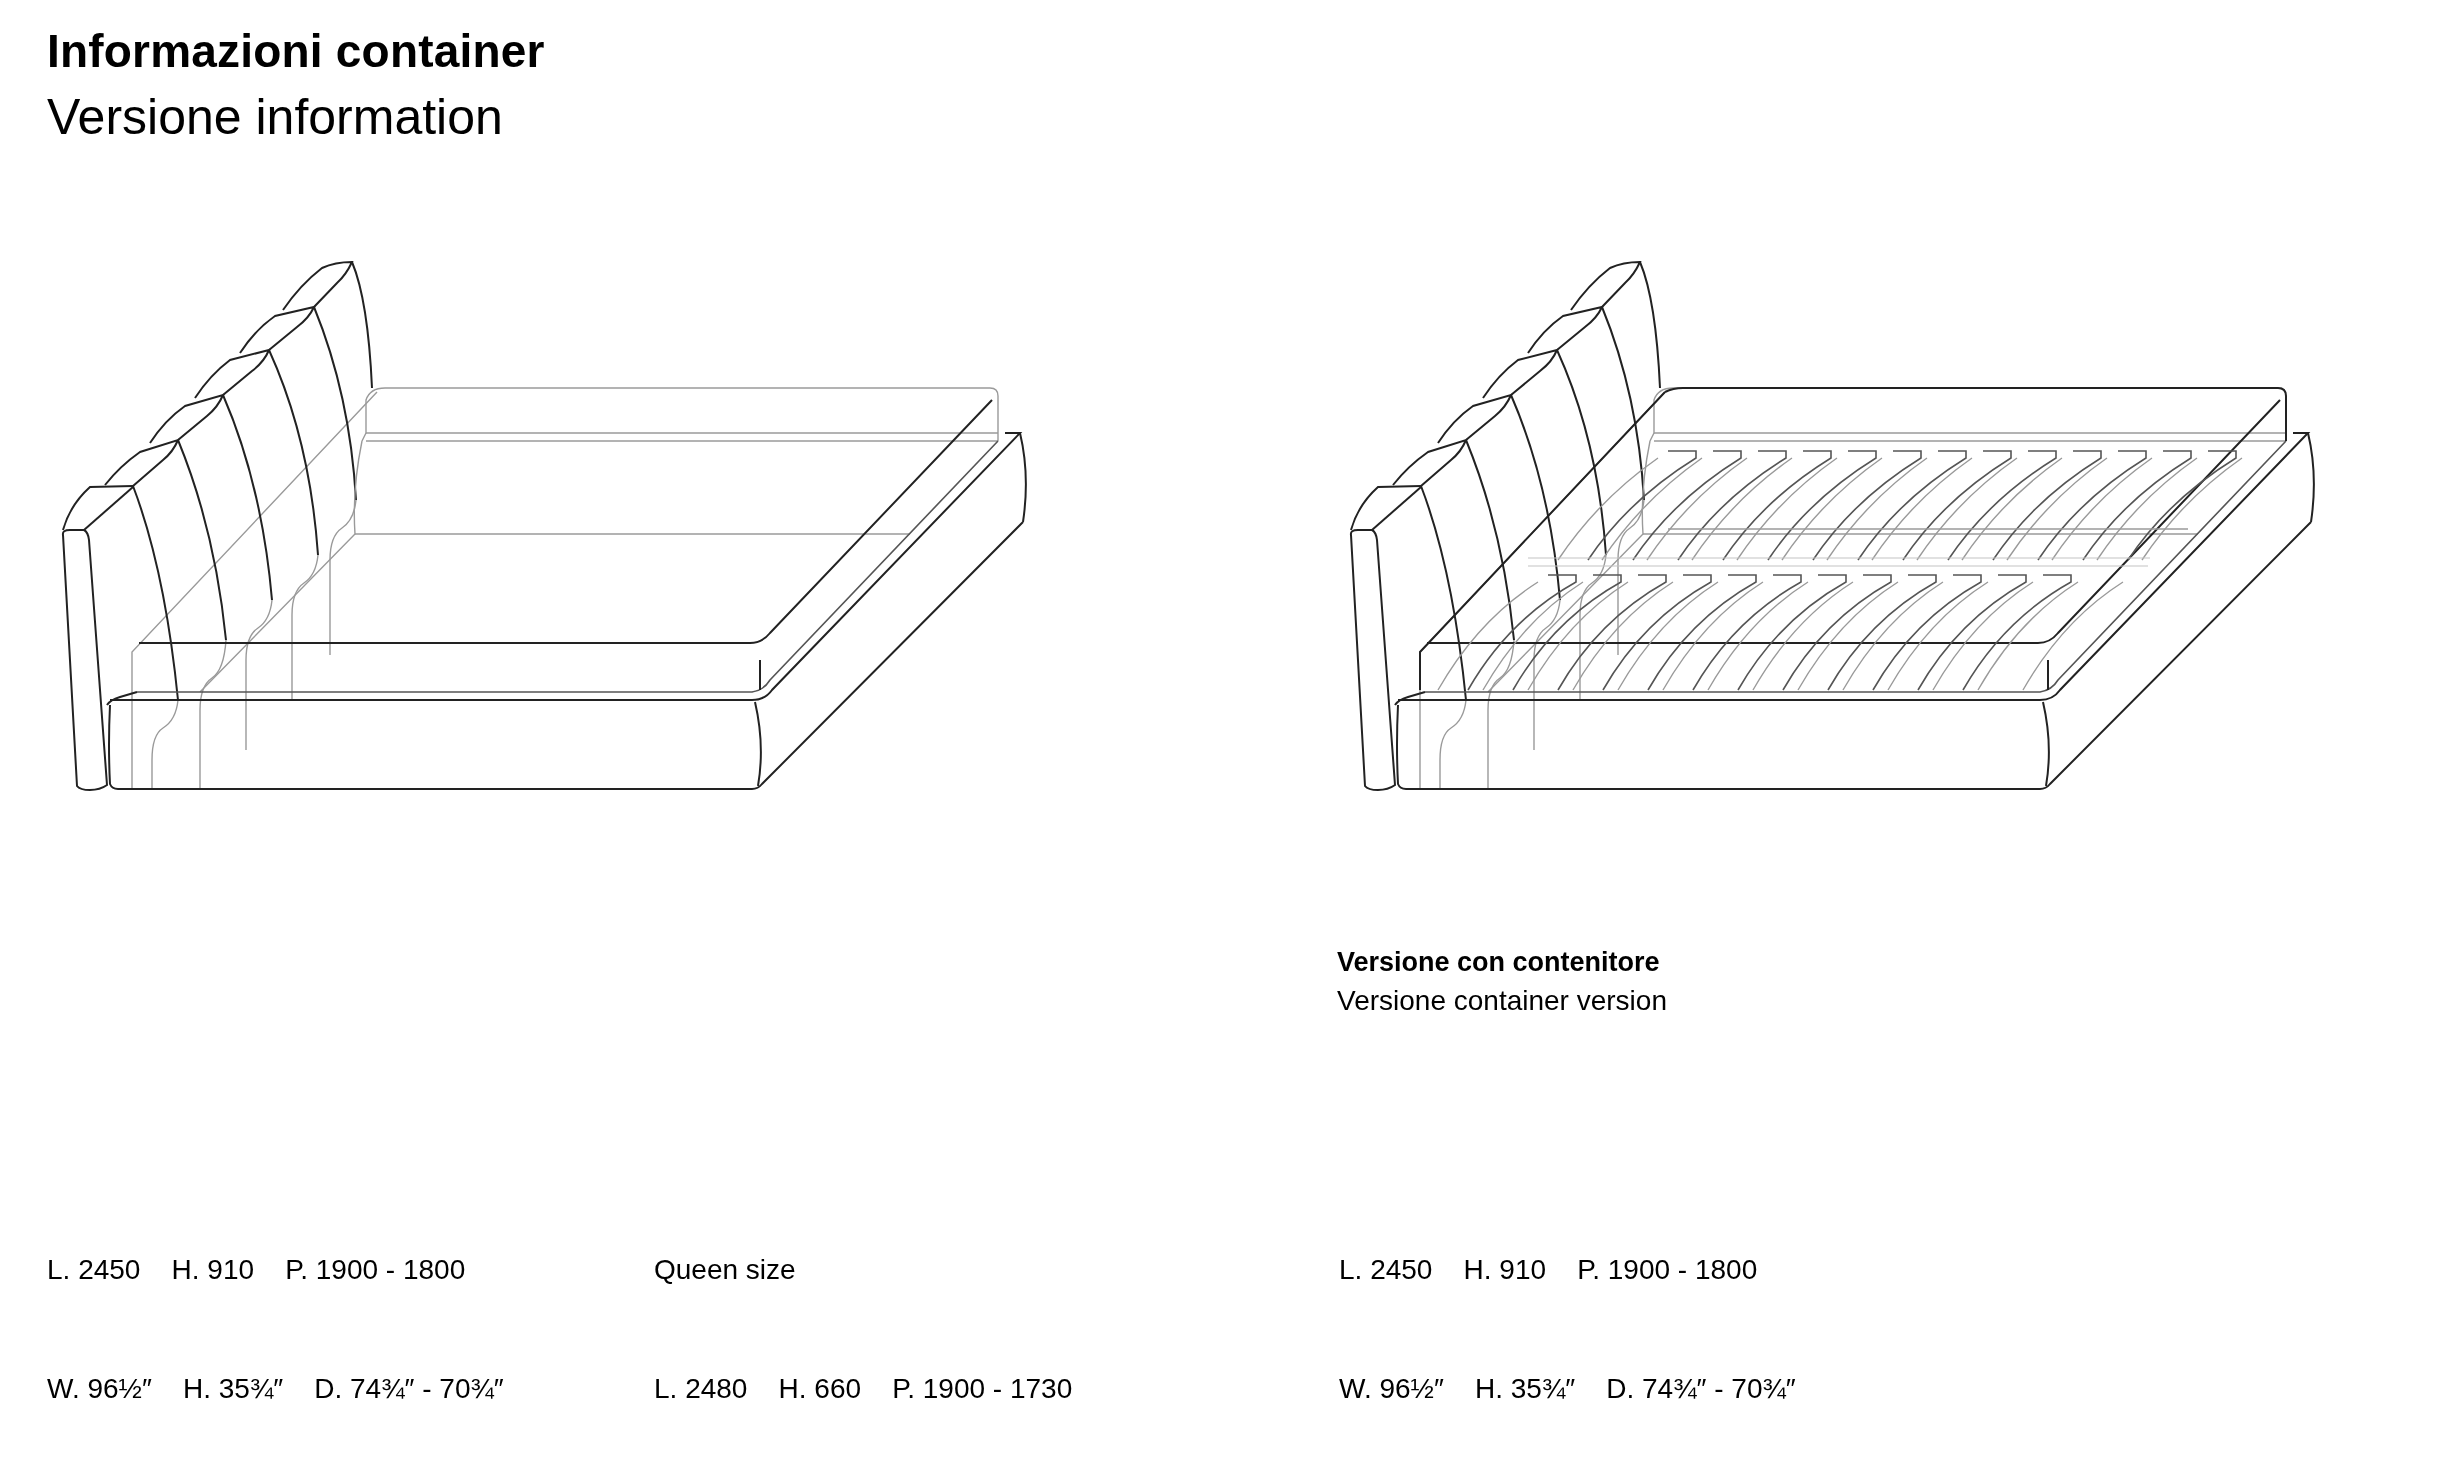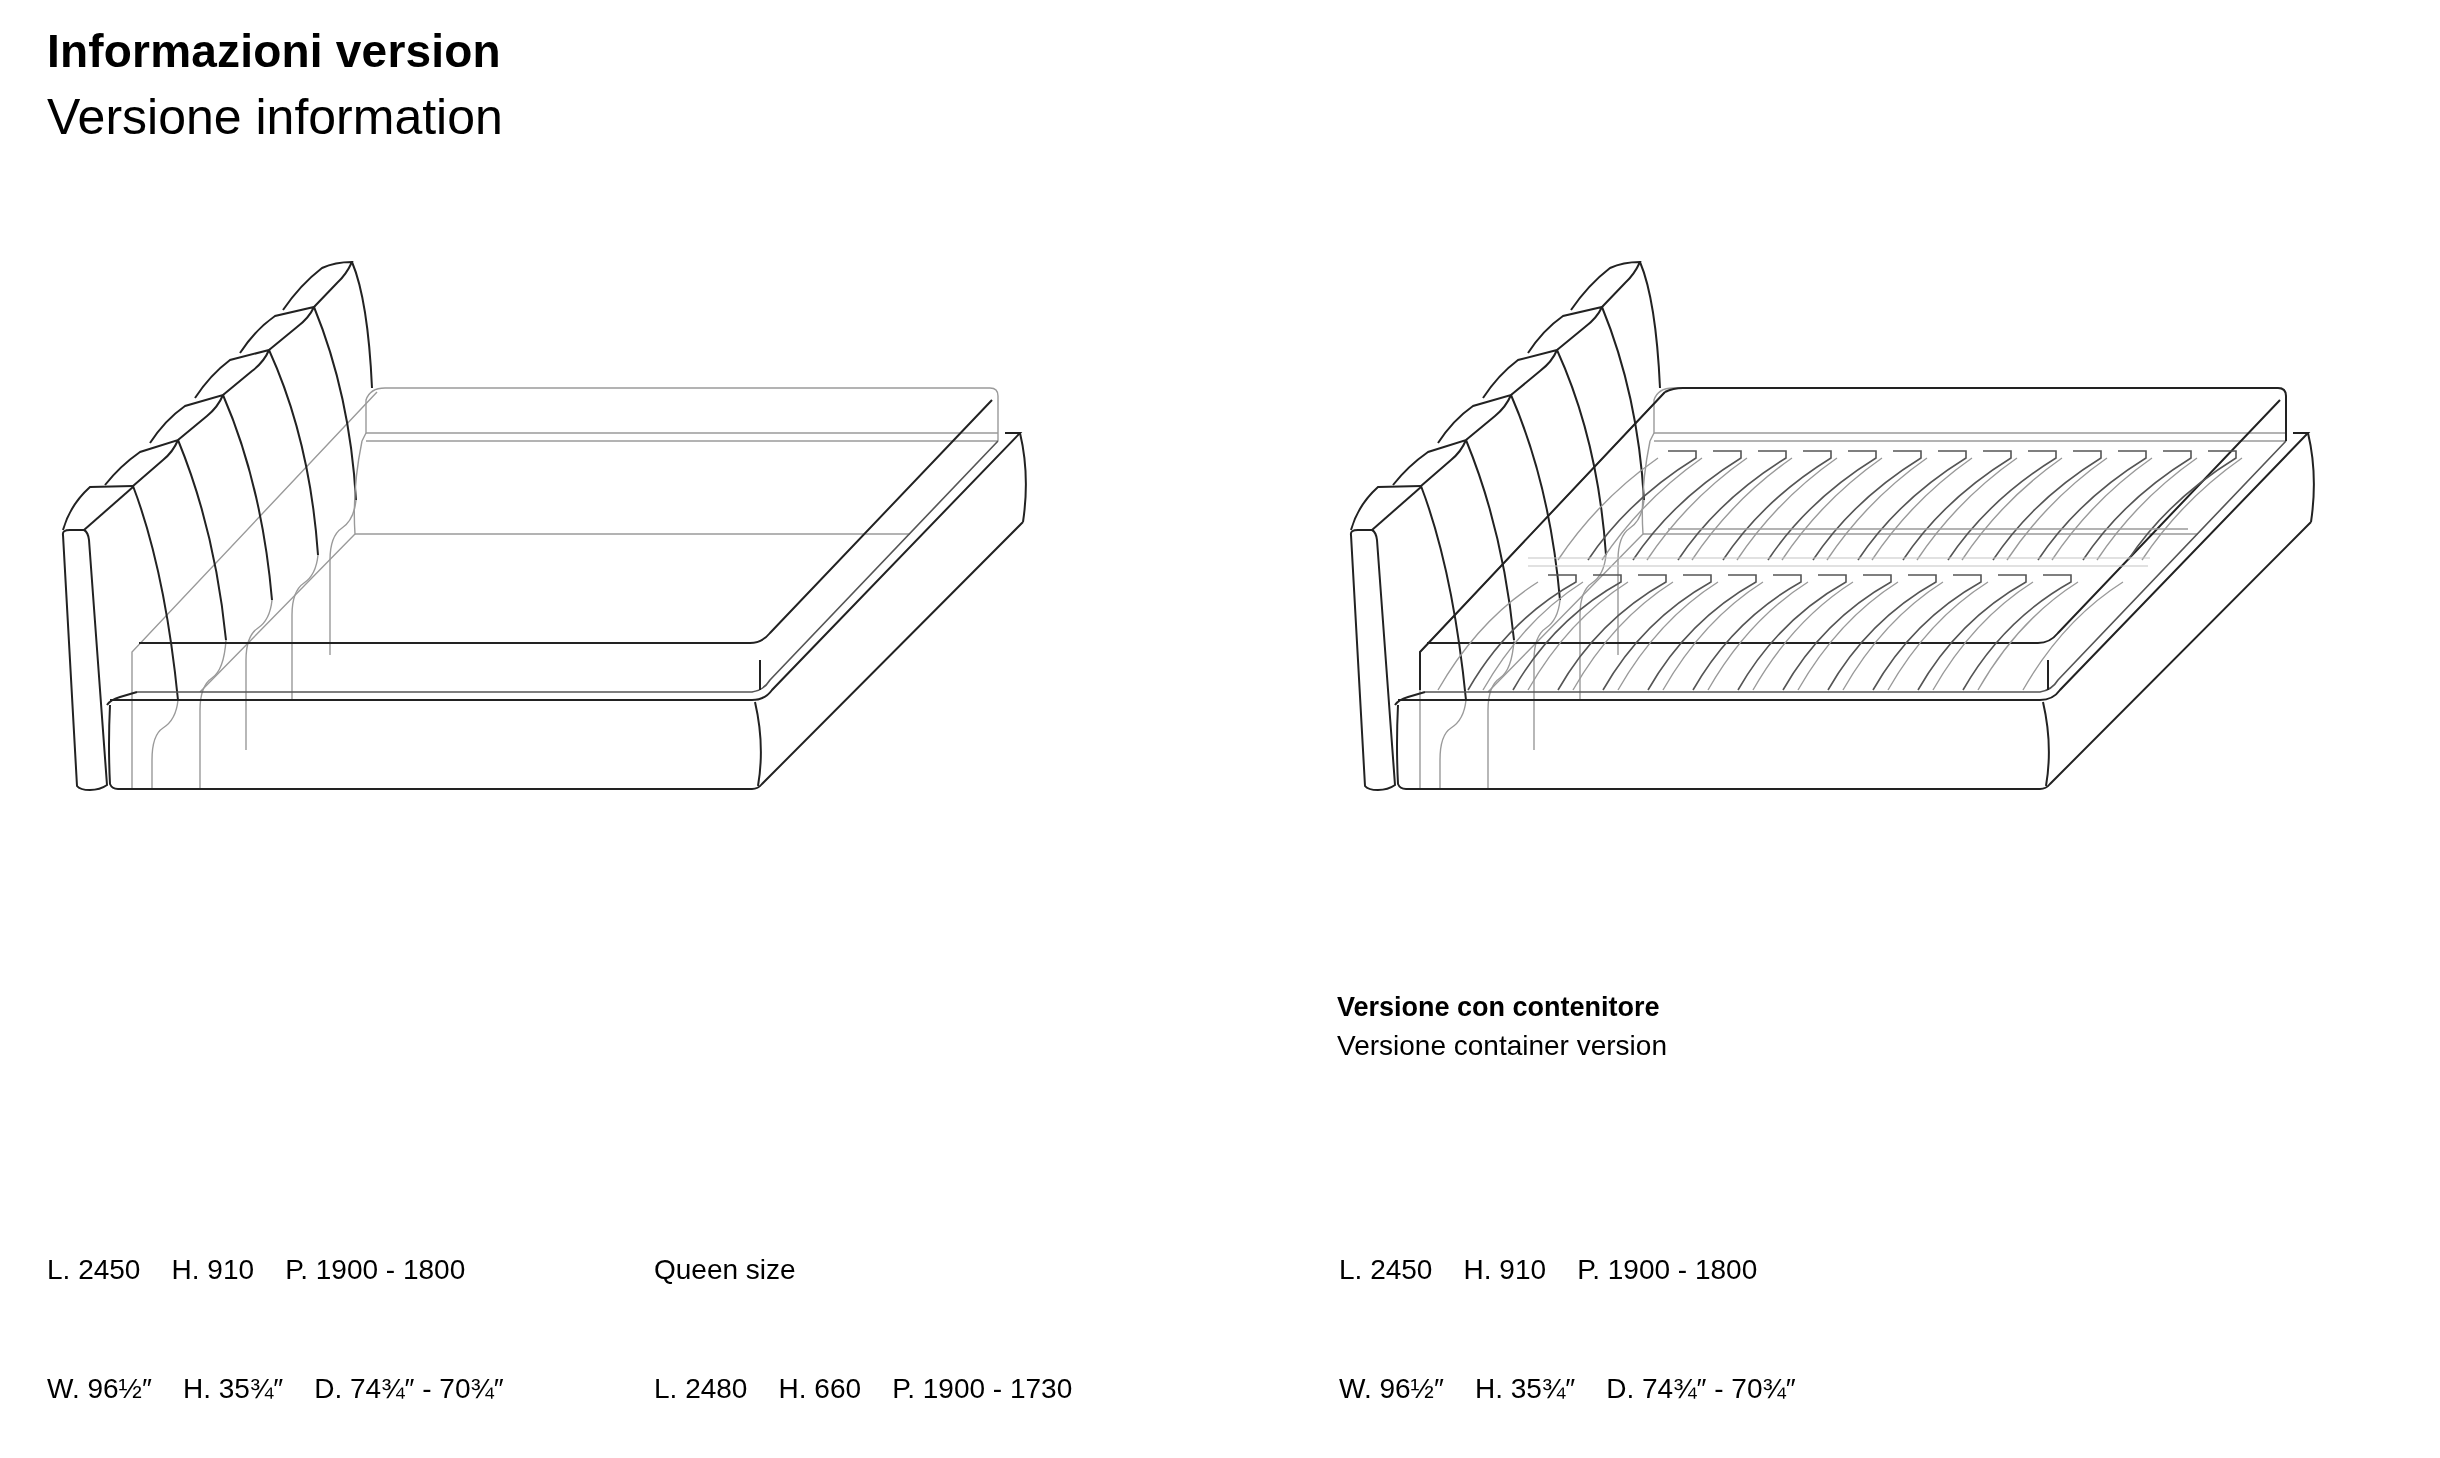"Informazioni version" div.title-it { text: version -> container }
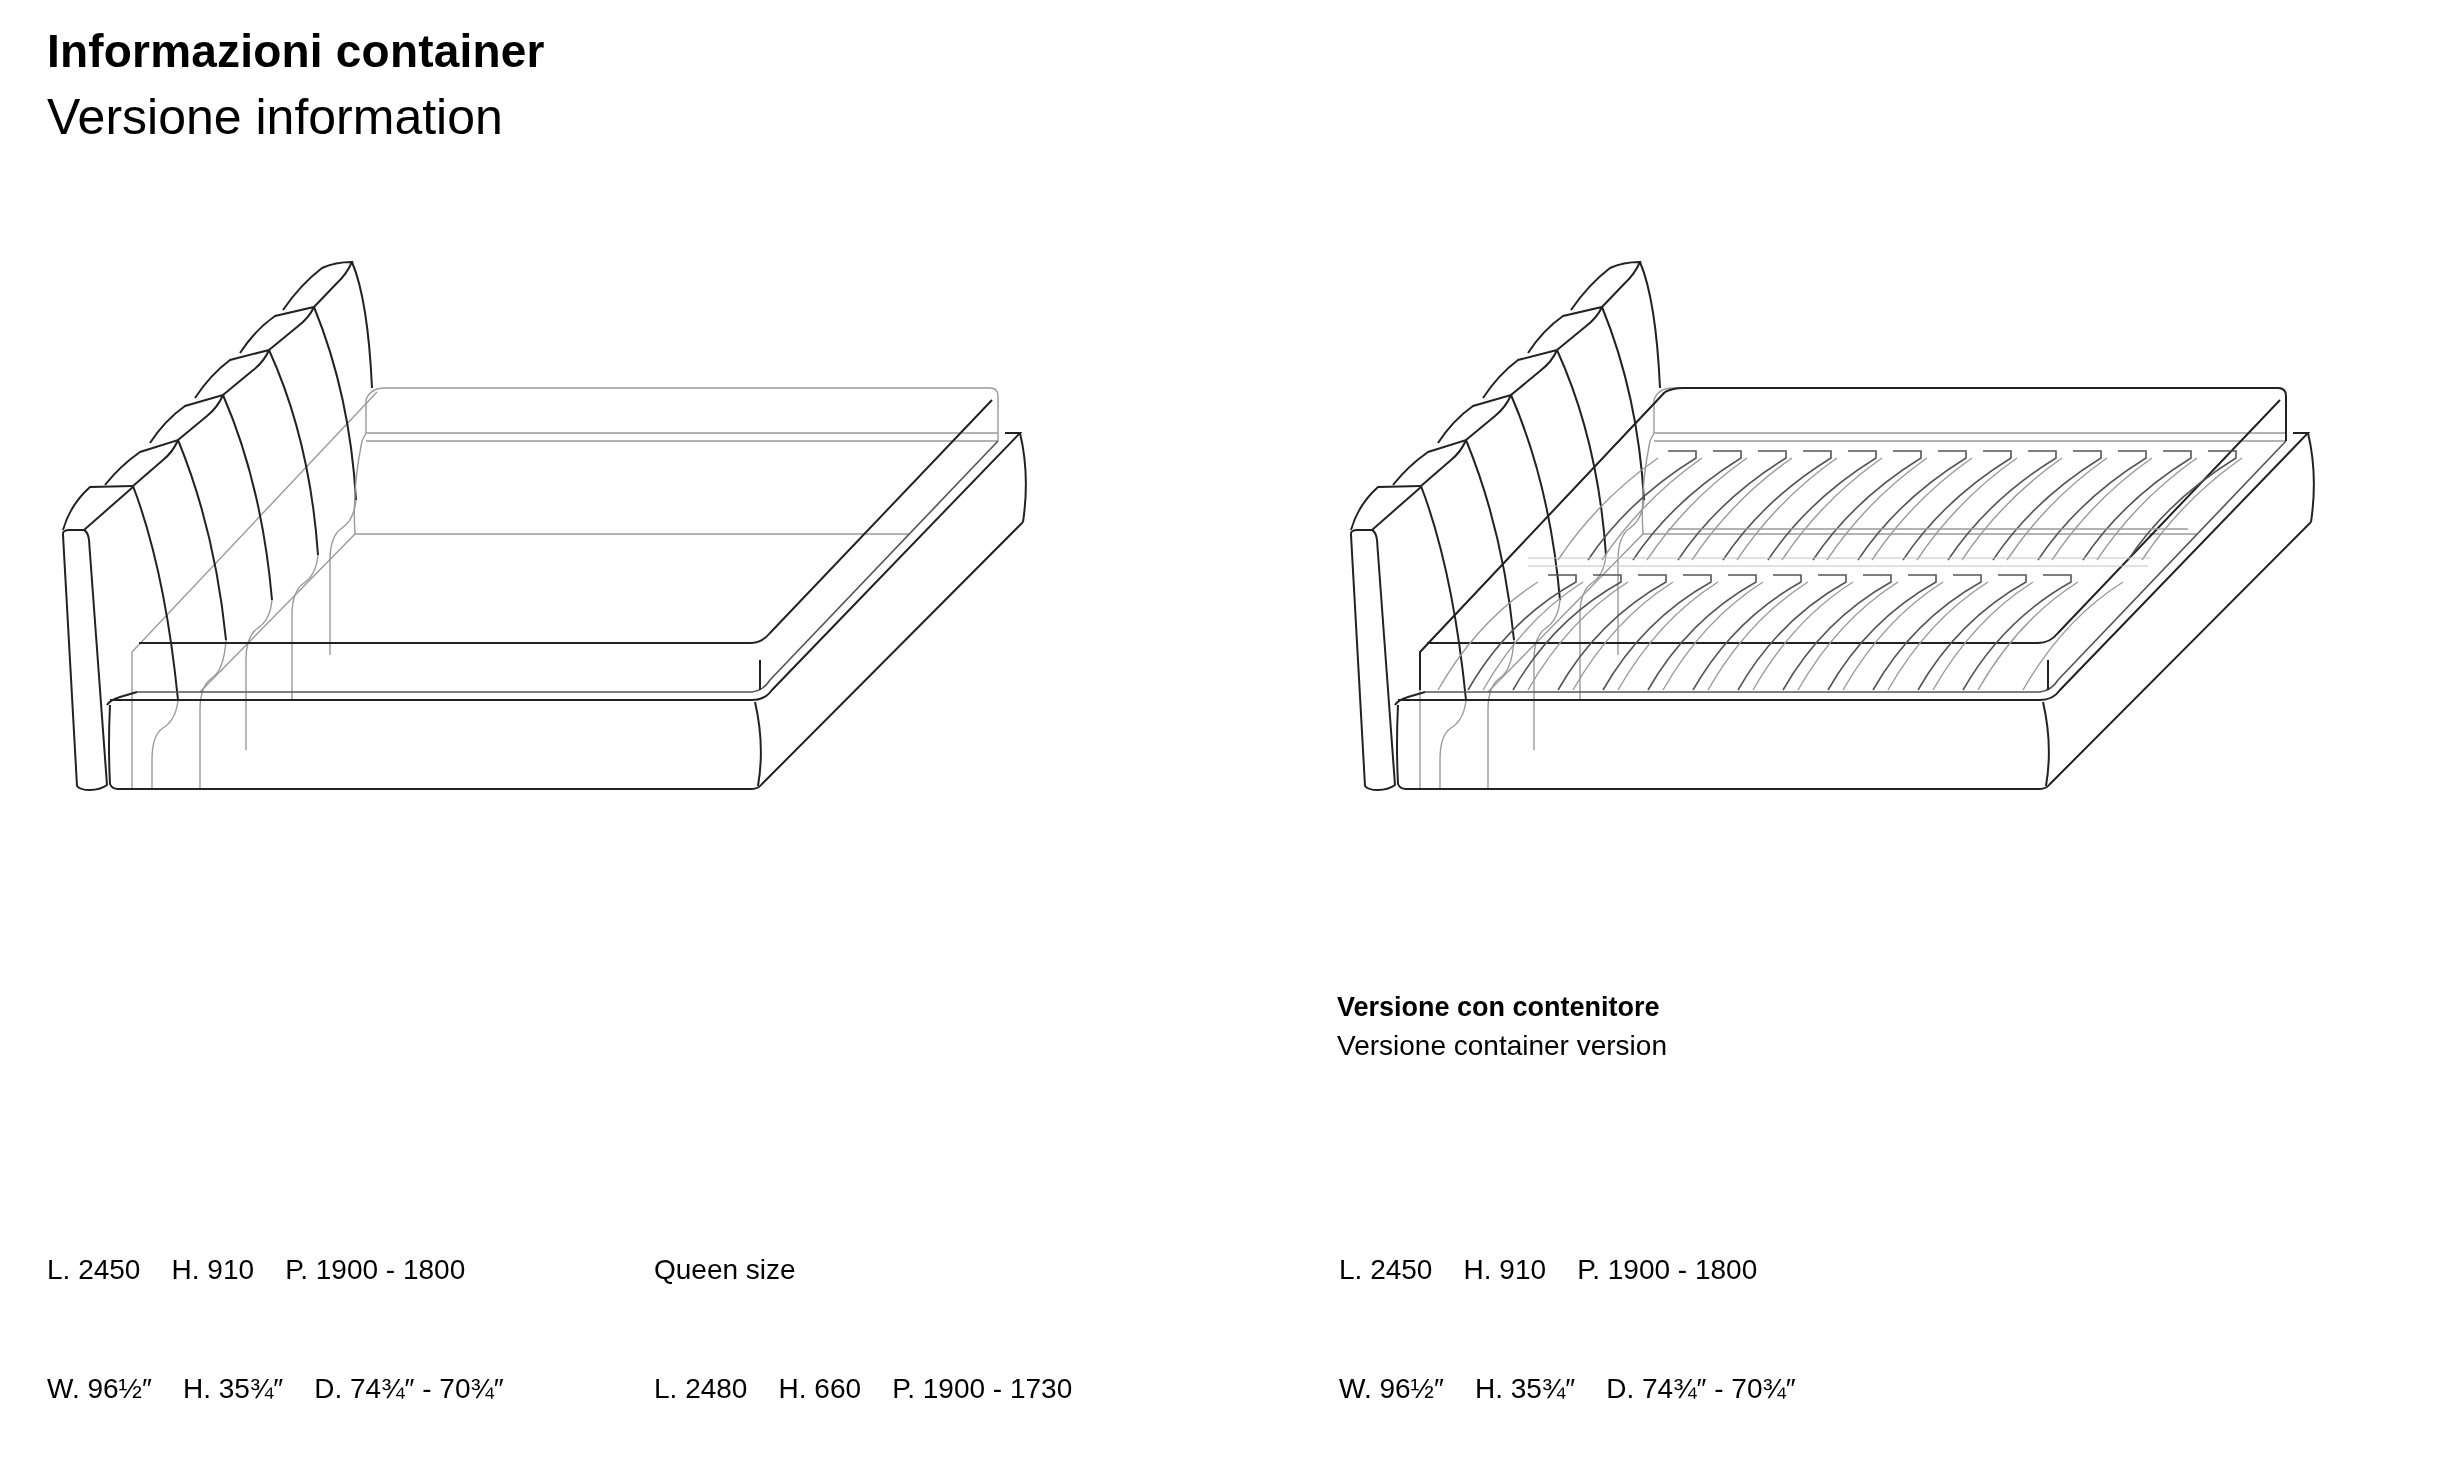"Versione con contenitore" .version-head { top: 988px -> 943px }
